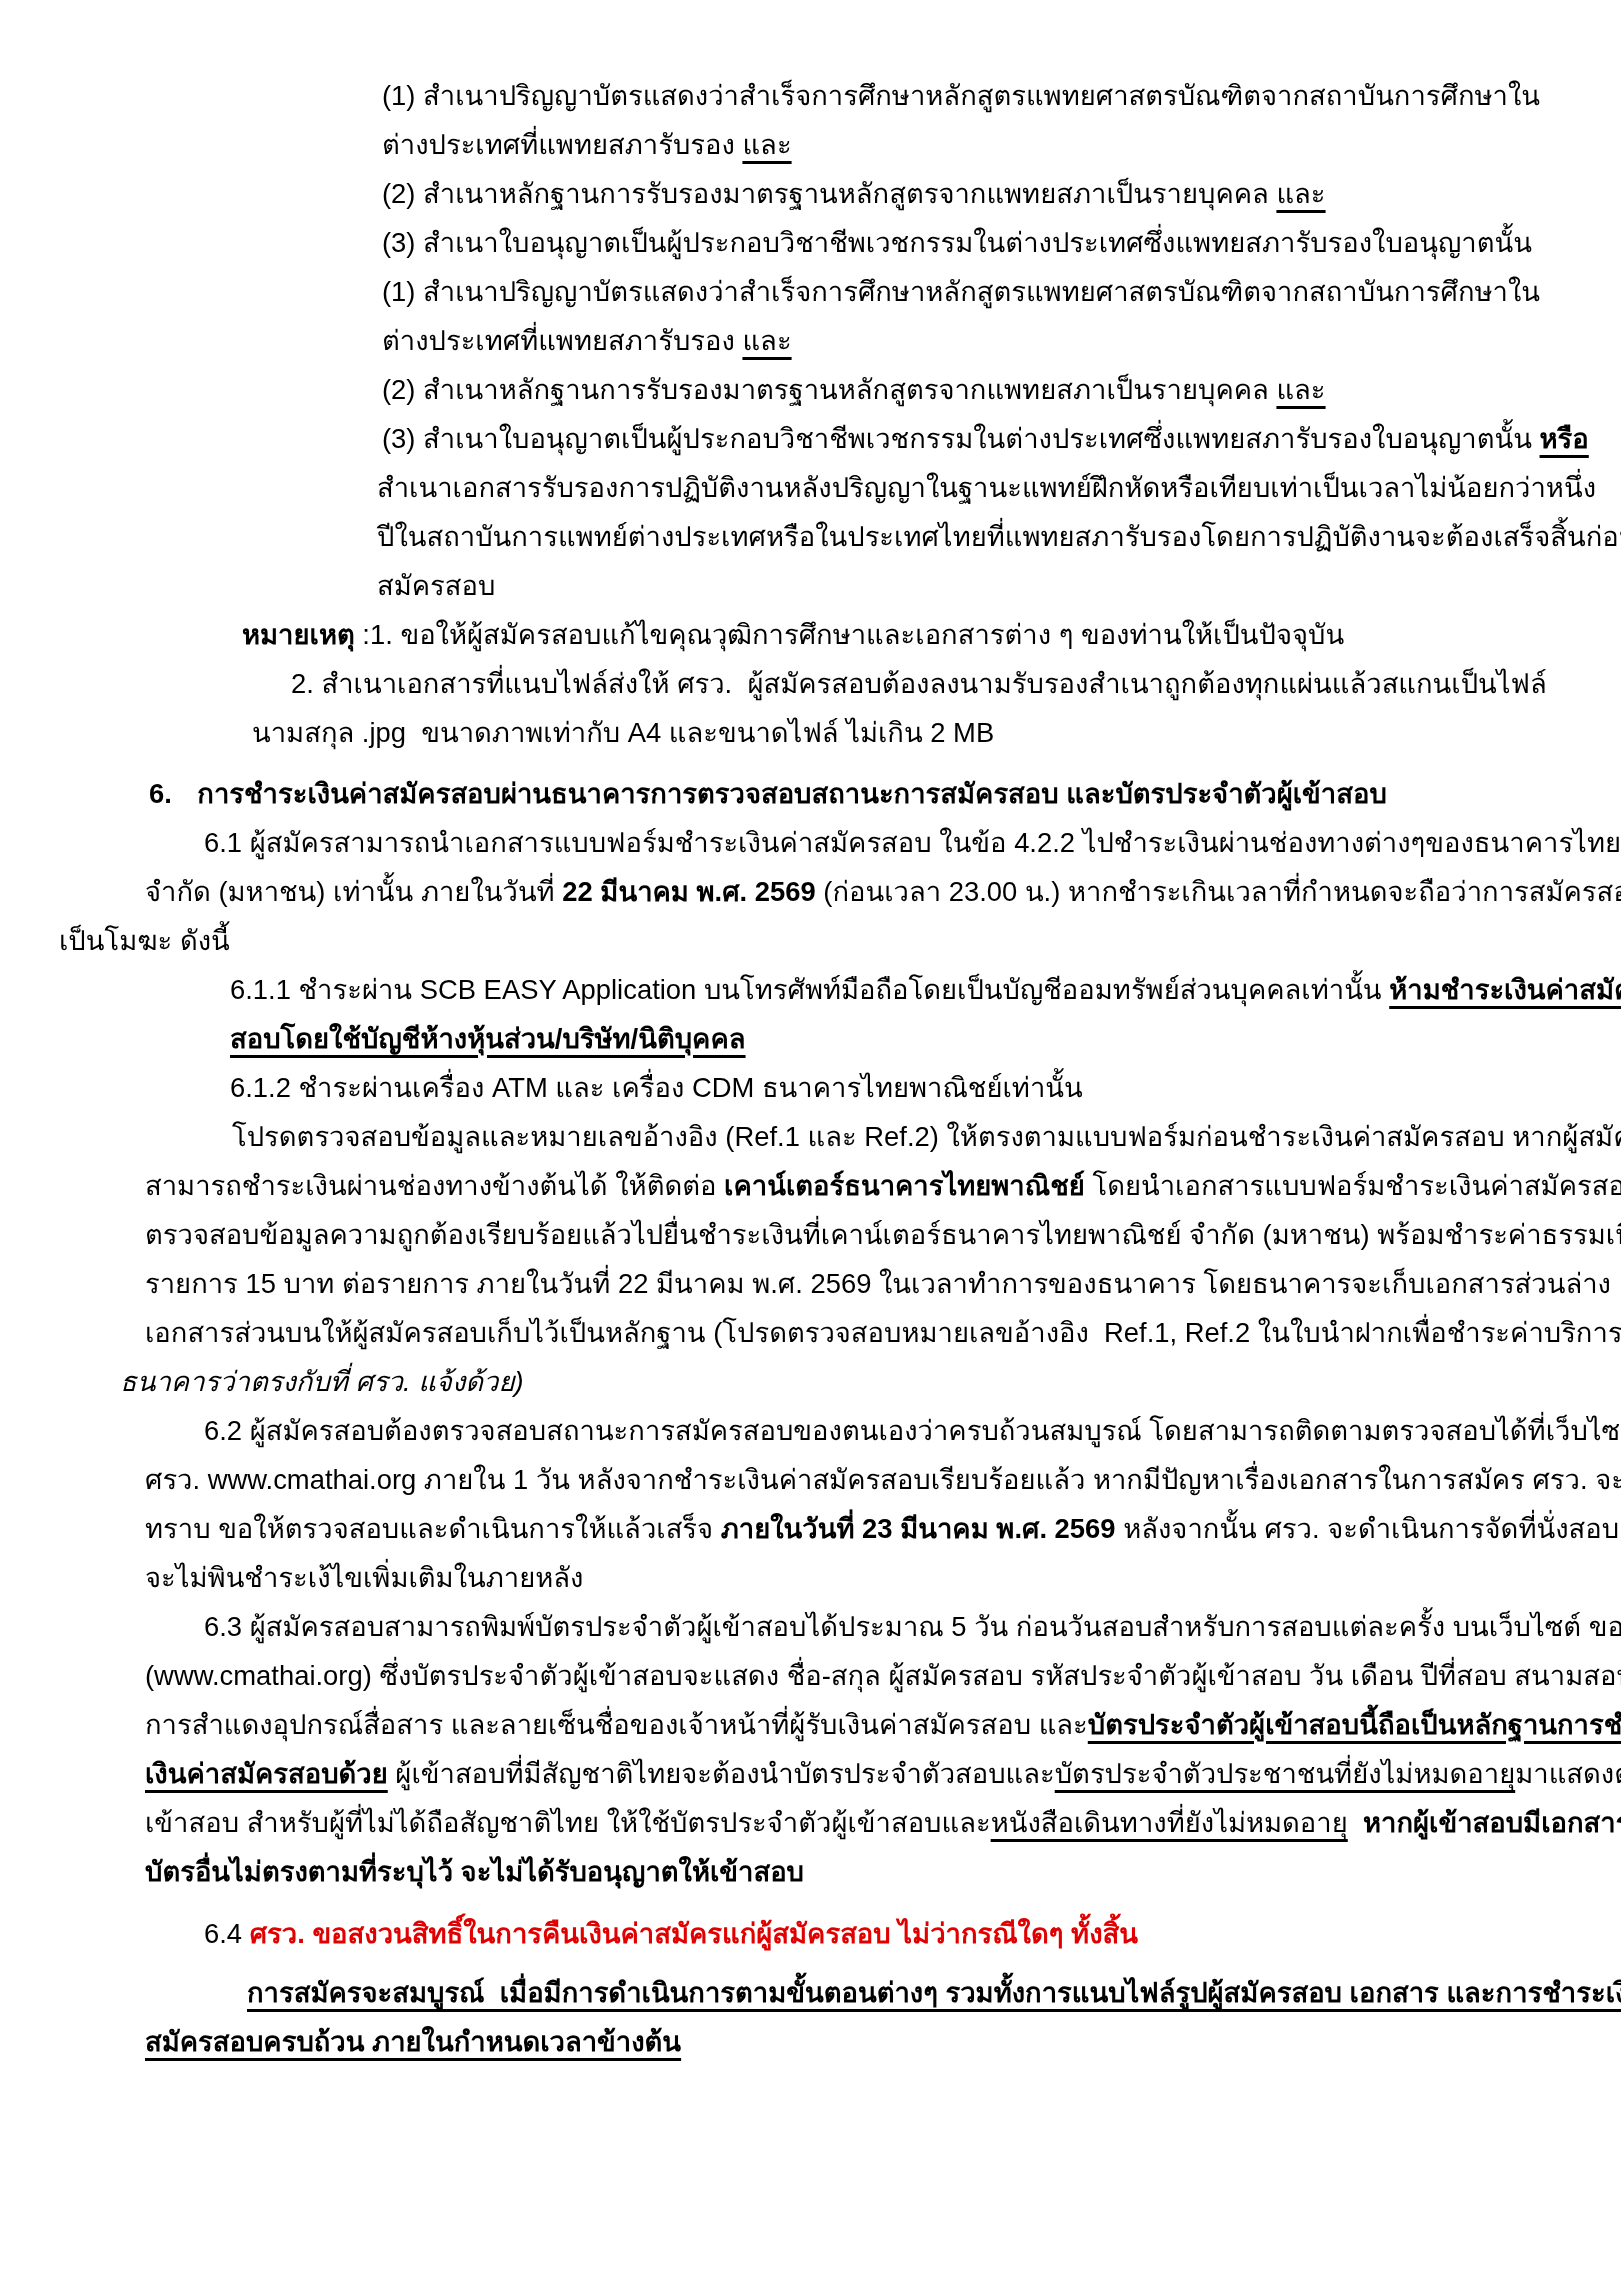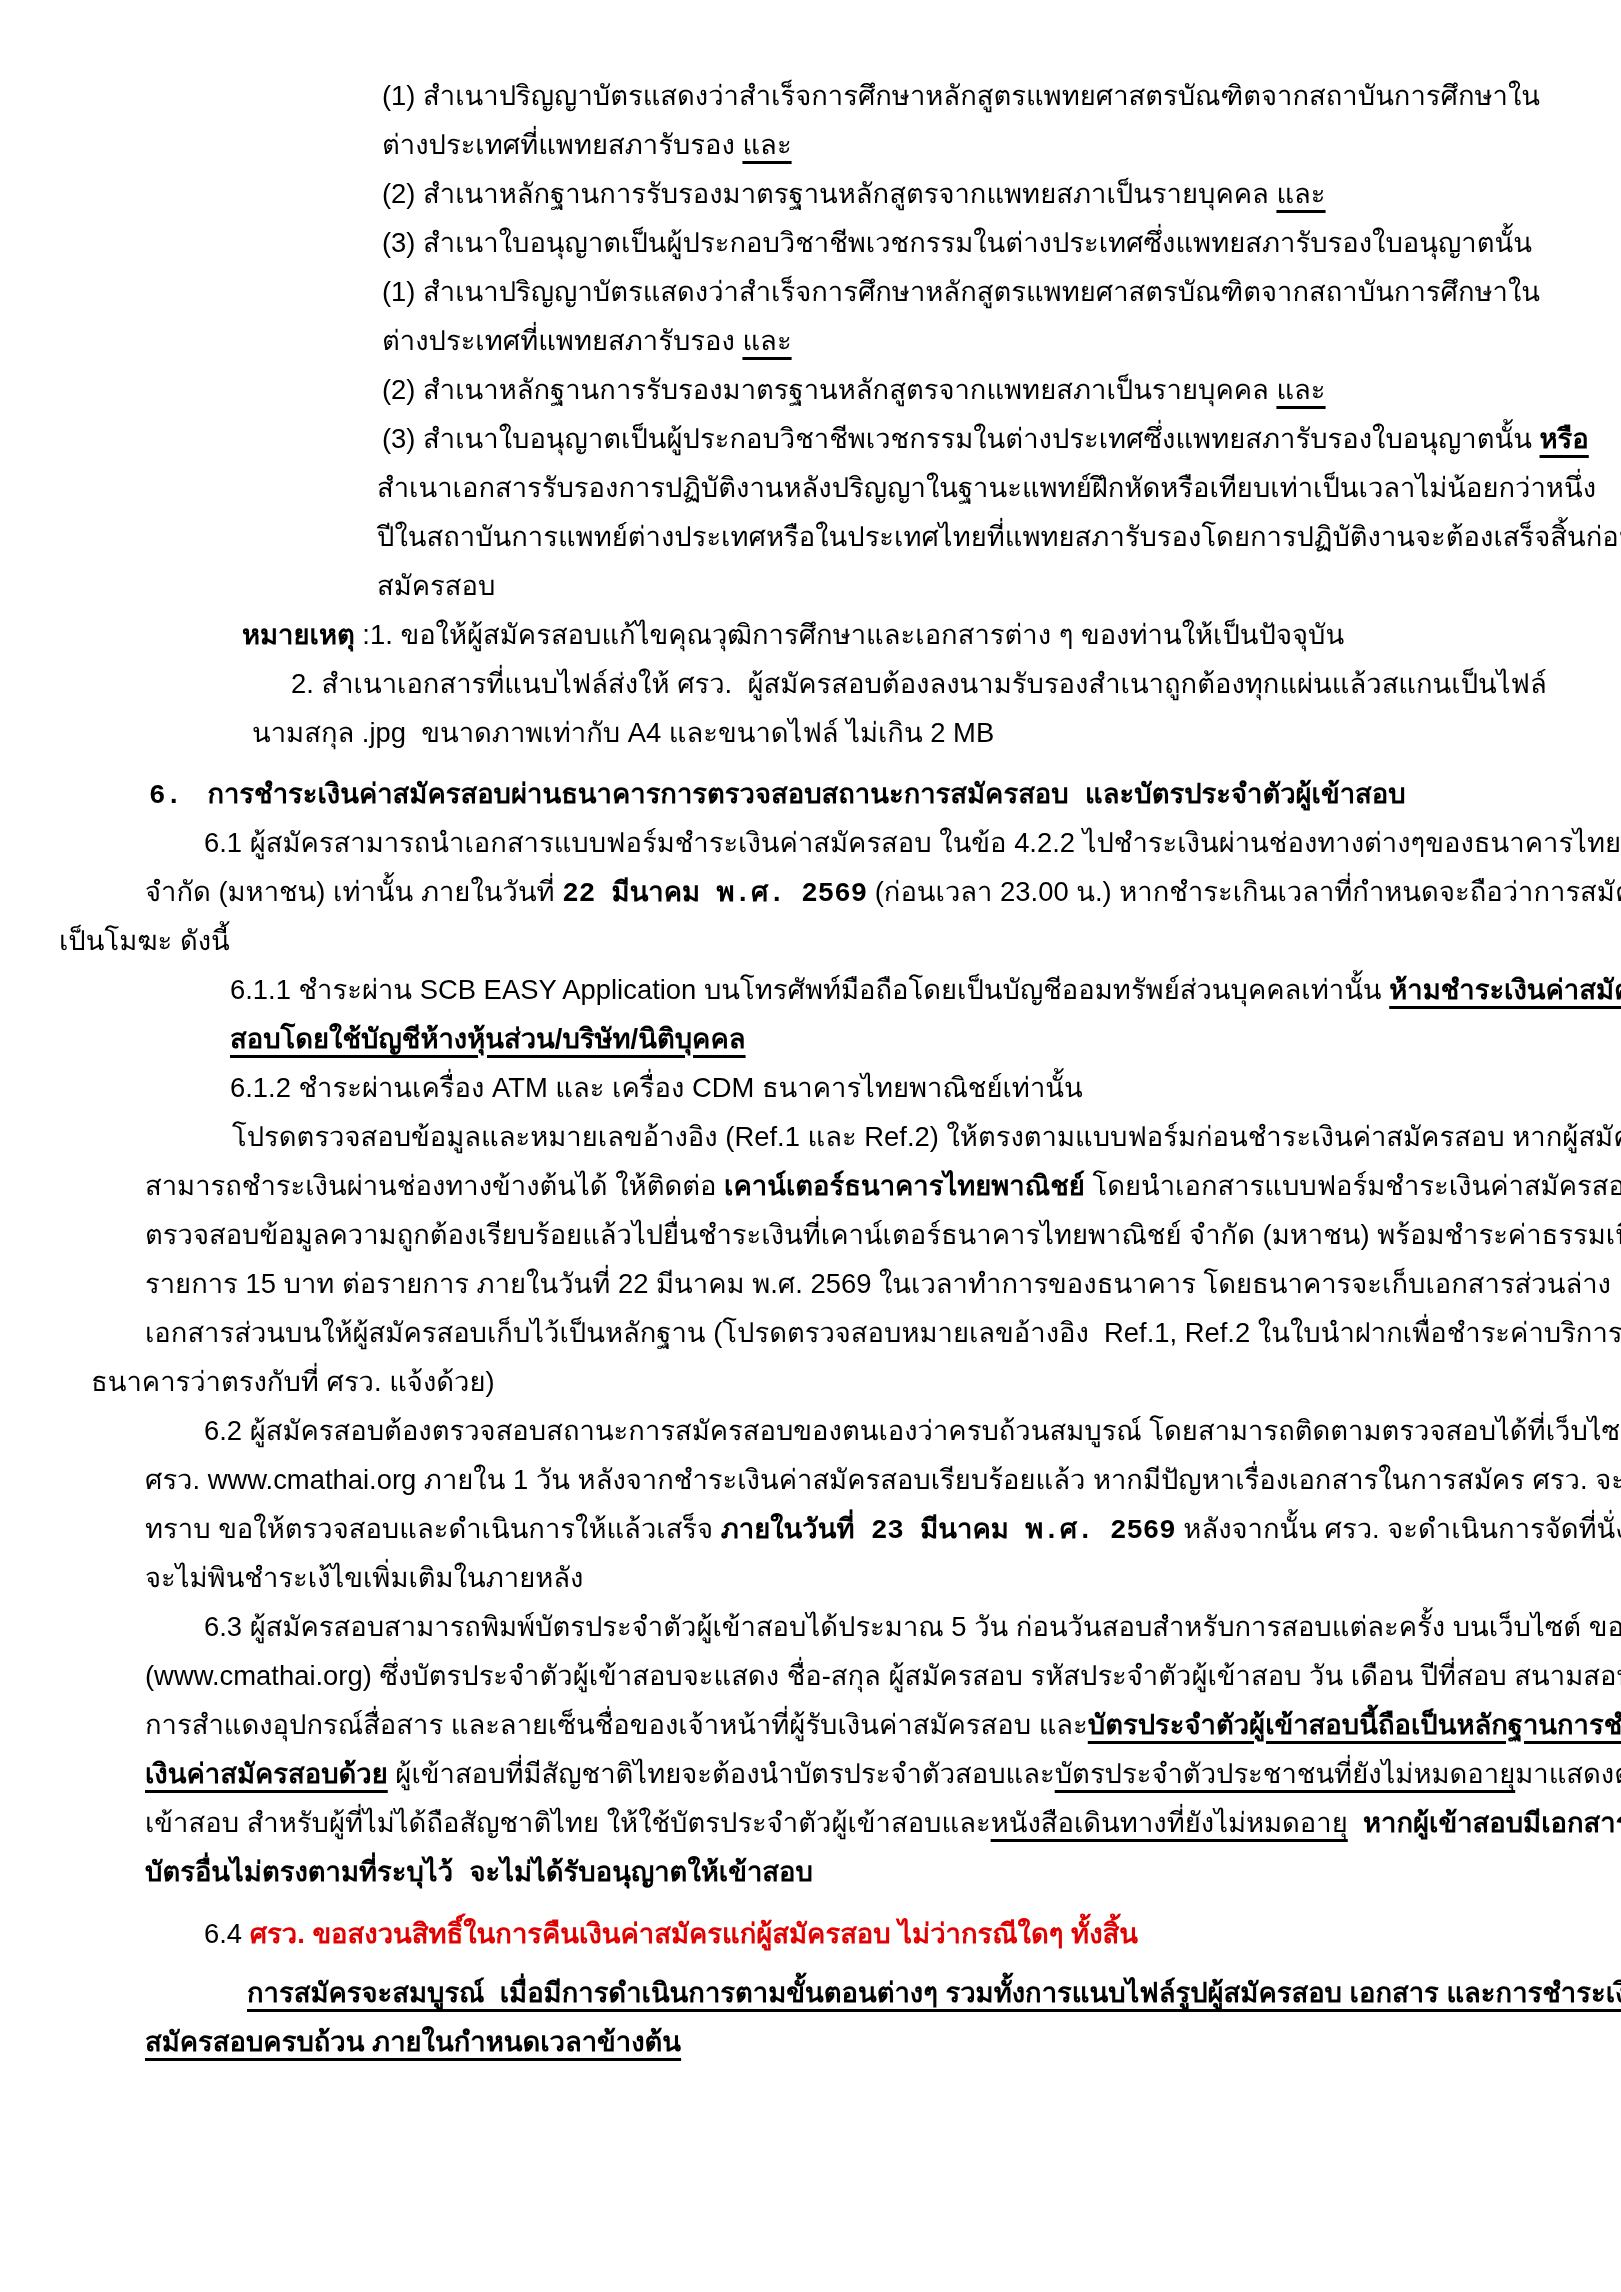"หมายเหตุ" .run.b { font-family: Liberation Mono, monospace -> none }
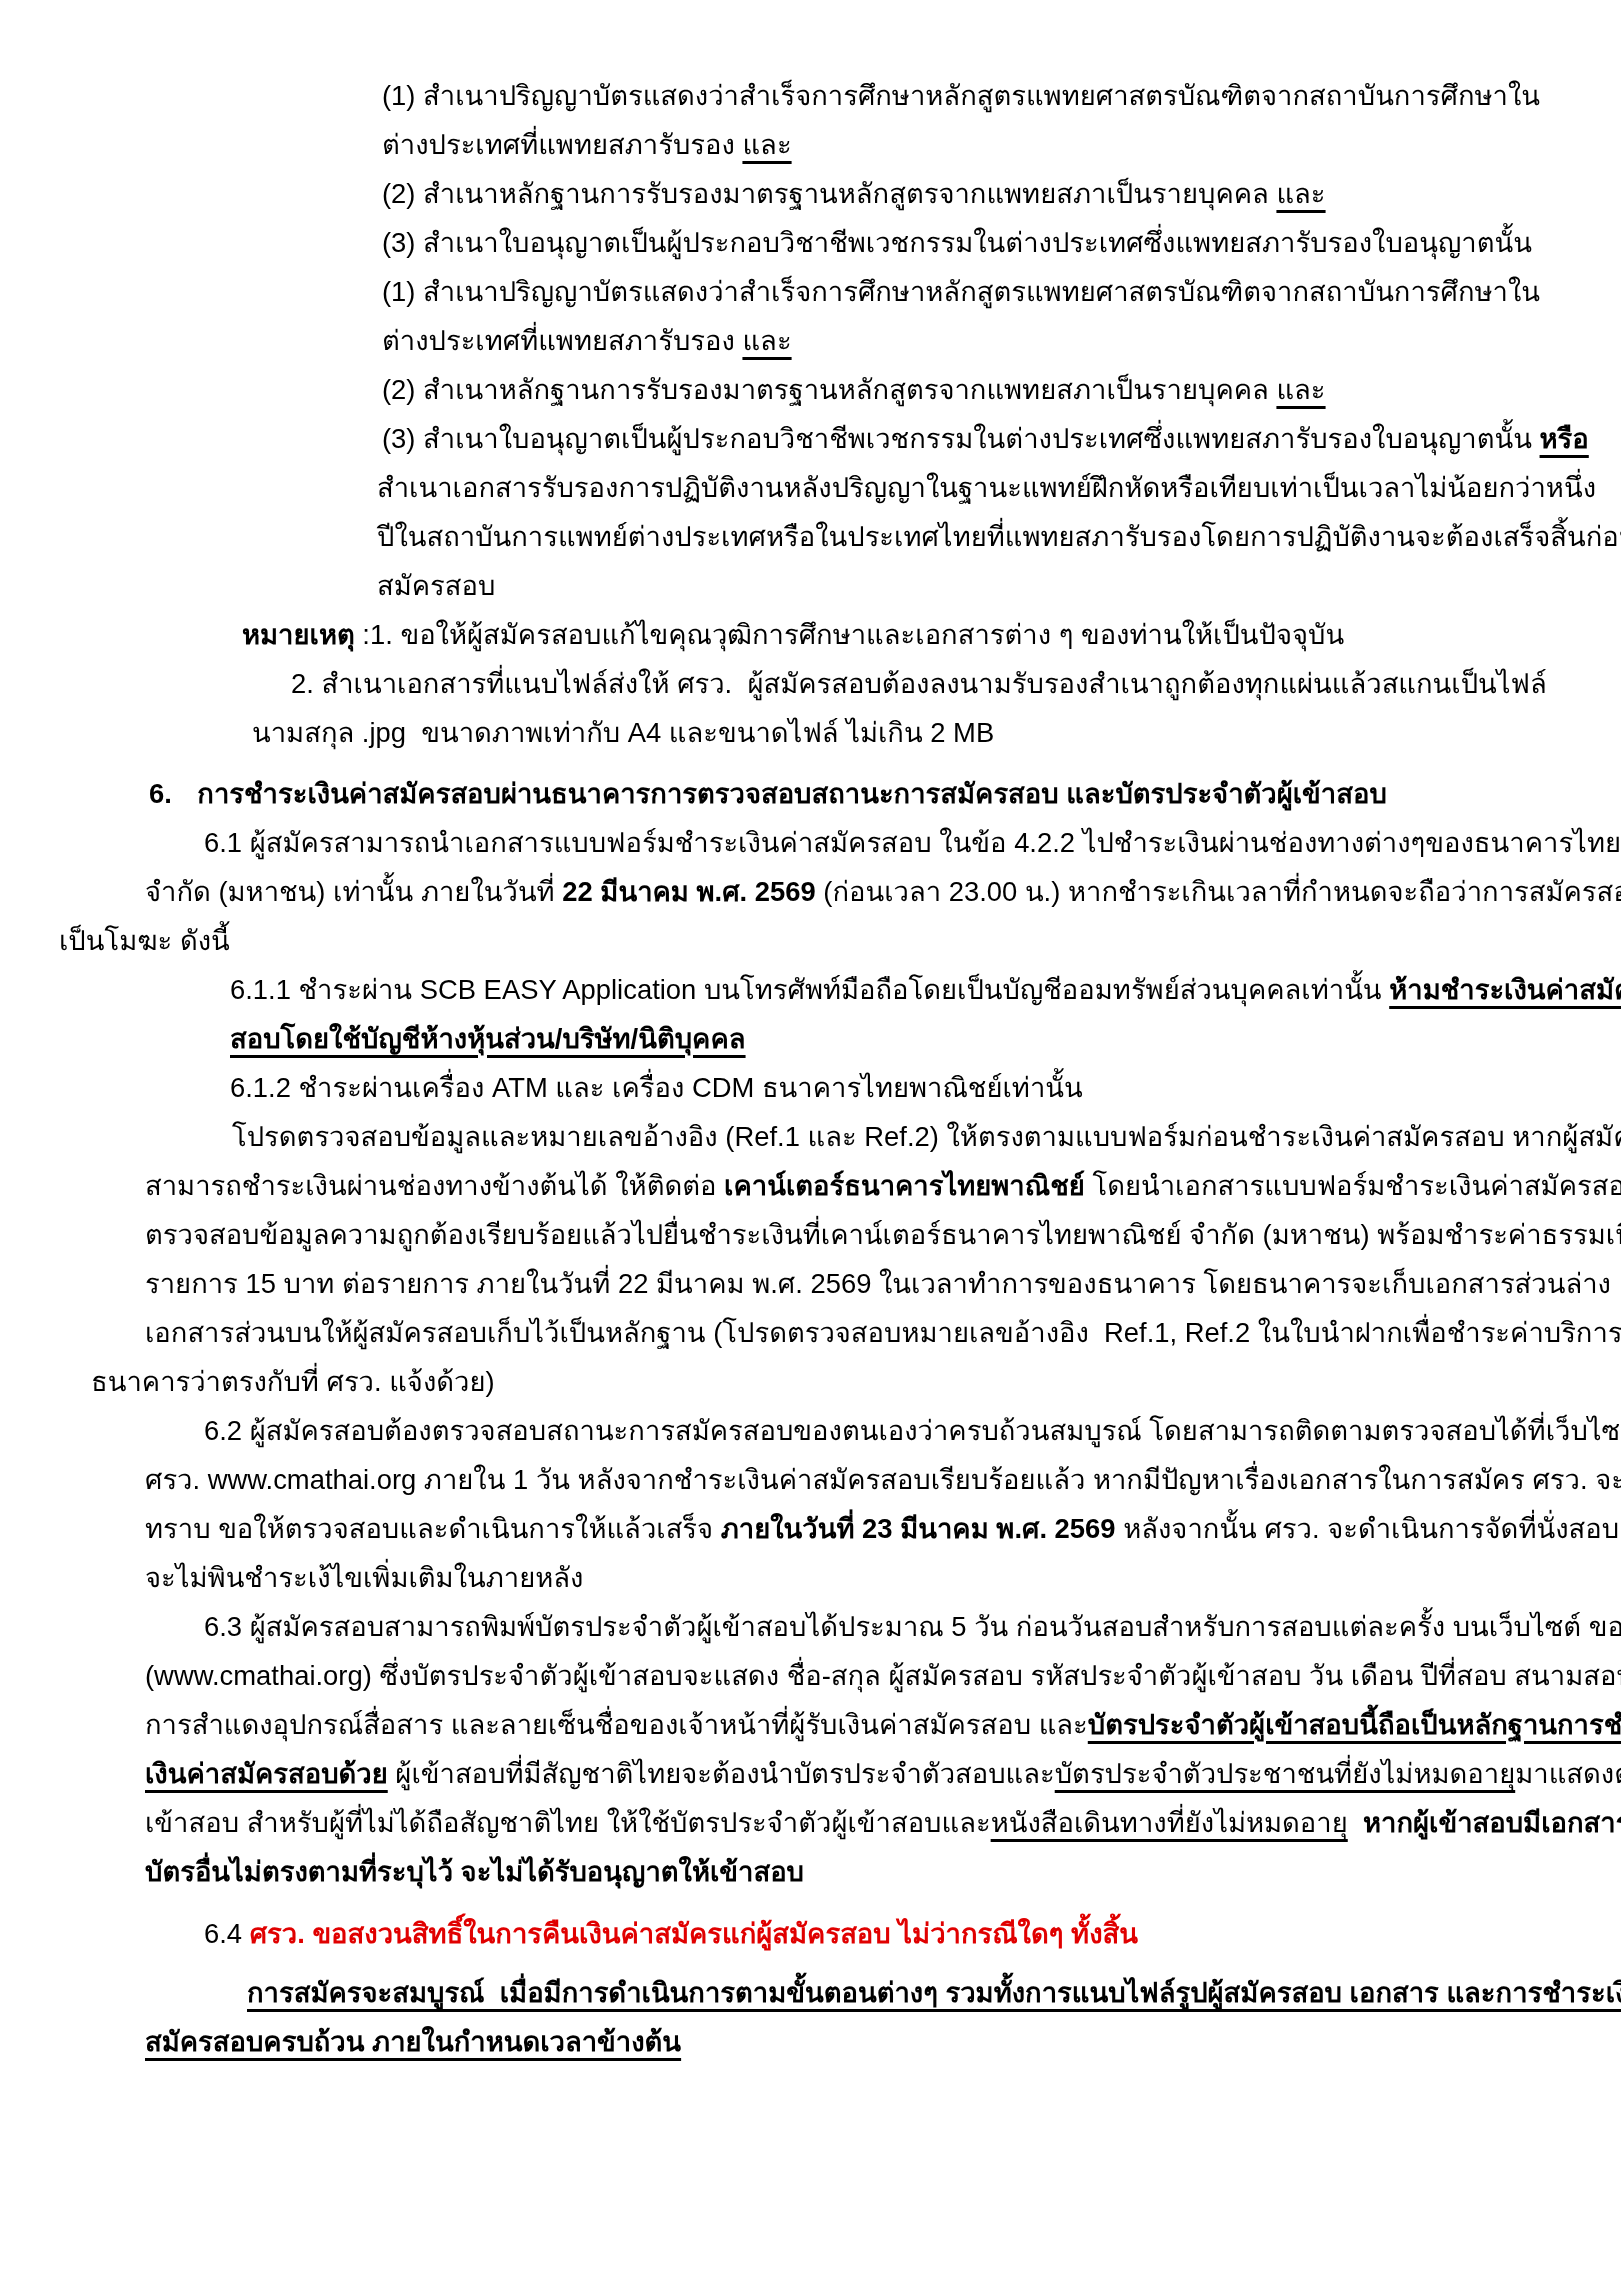"ธนาคารว่าตรงกับที่ ศรว. แจ้งด้วย)" div.line { font-style: none -> italic; padding-left: 91px -> 120px }
